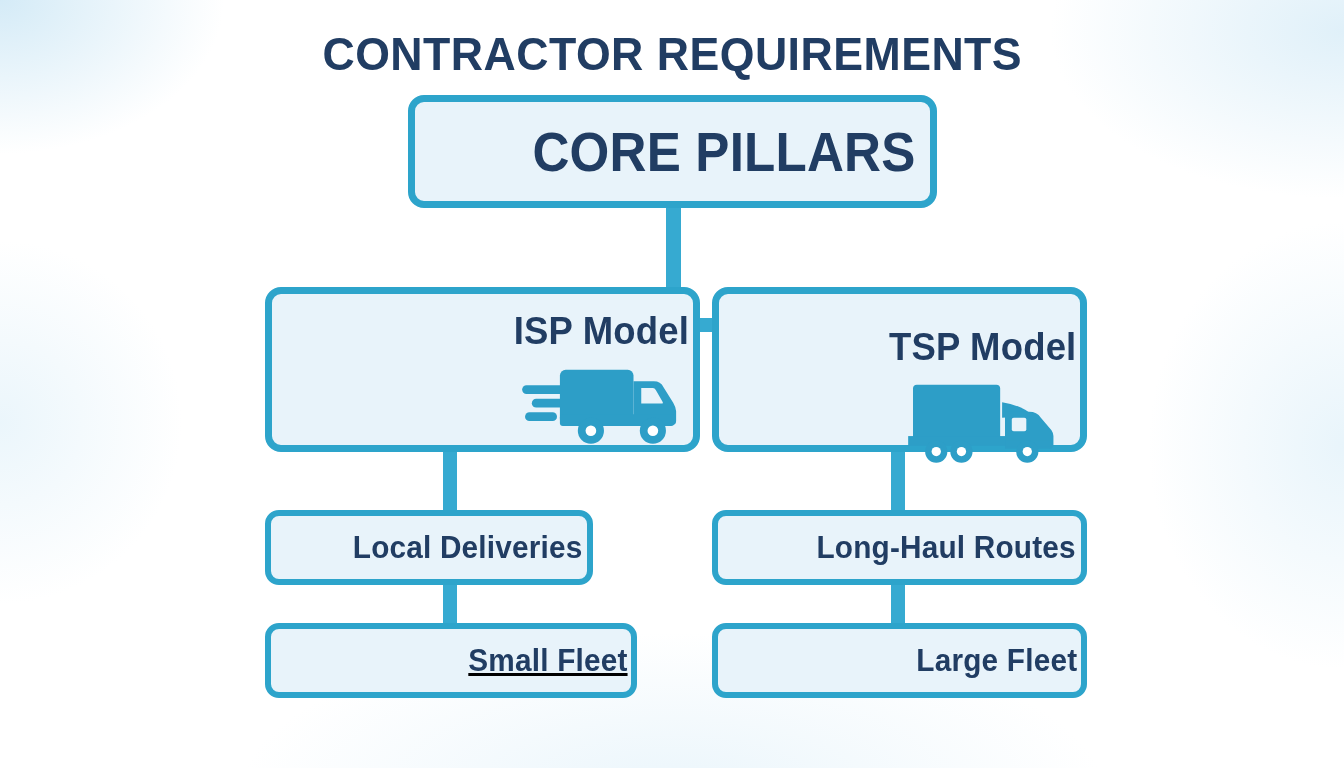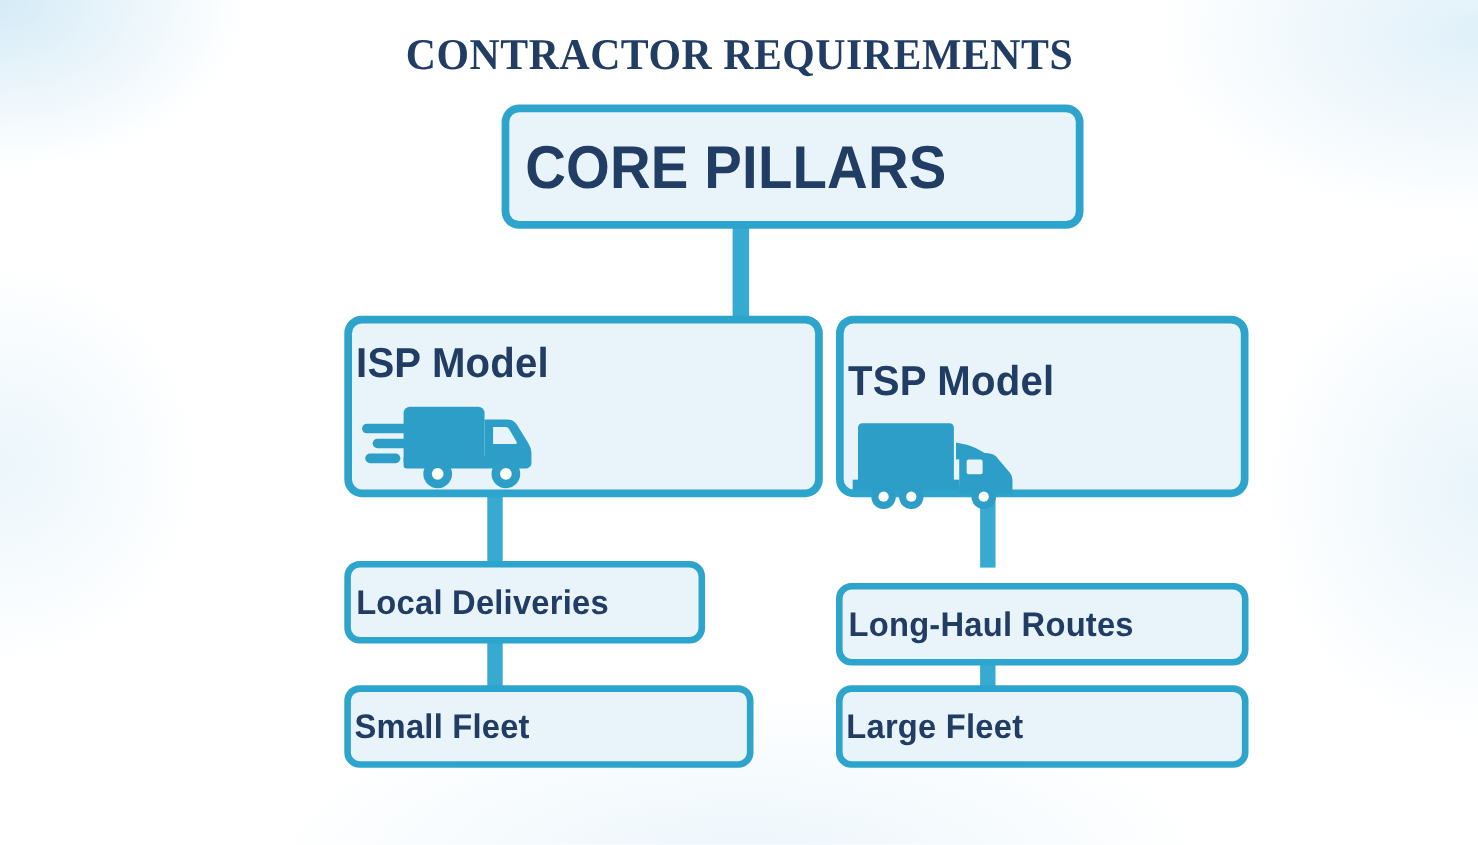"CONTRACTOR REQUIREMENTS" .page-title { font-family: Liberation Serif, serif -> none; font-size: 40px -> 47px }
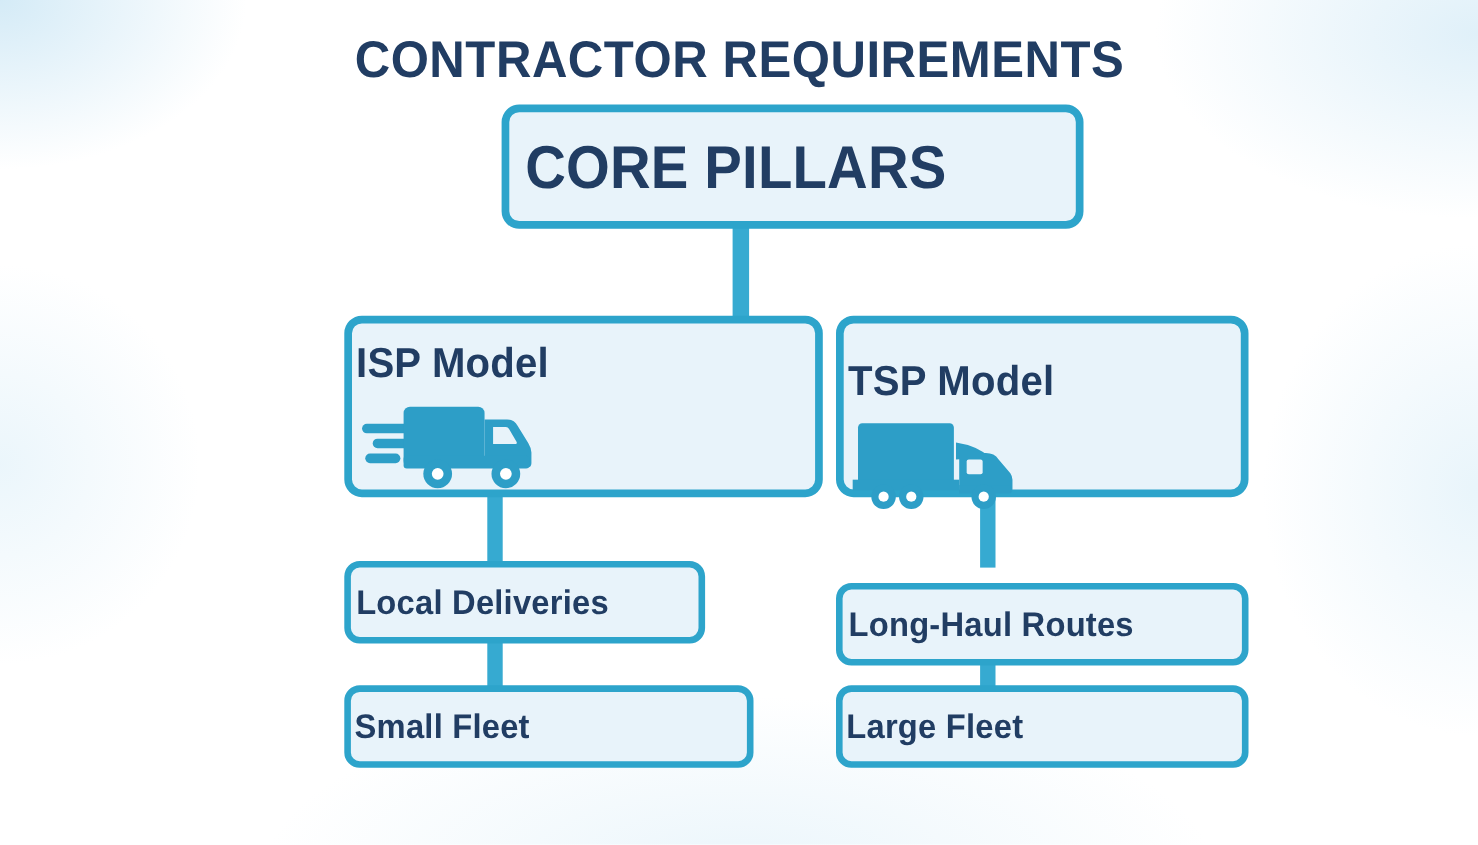"CORE PILLARS" .node { align-items: flex-start -> flex-end; margin-left: 48px -> none }
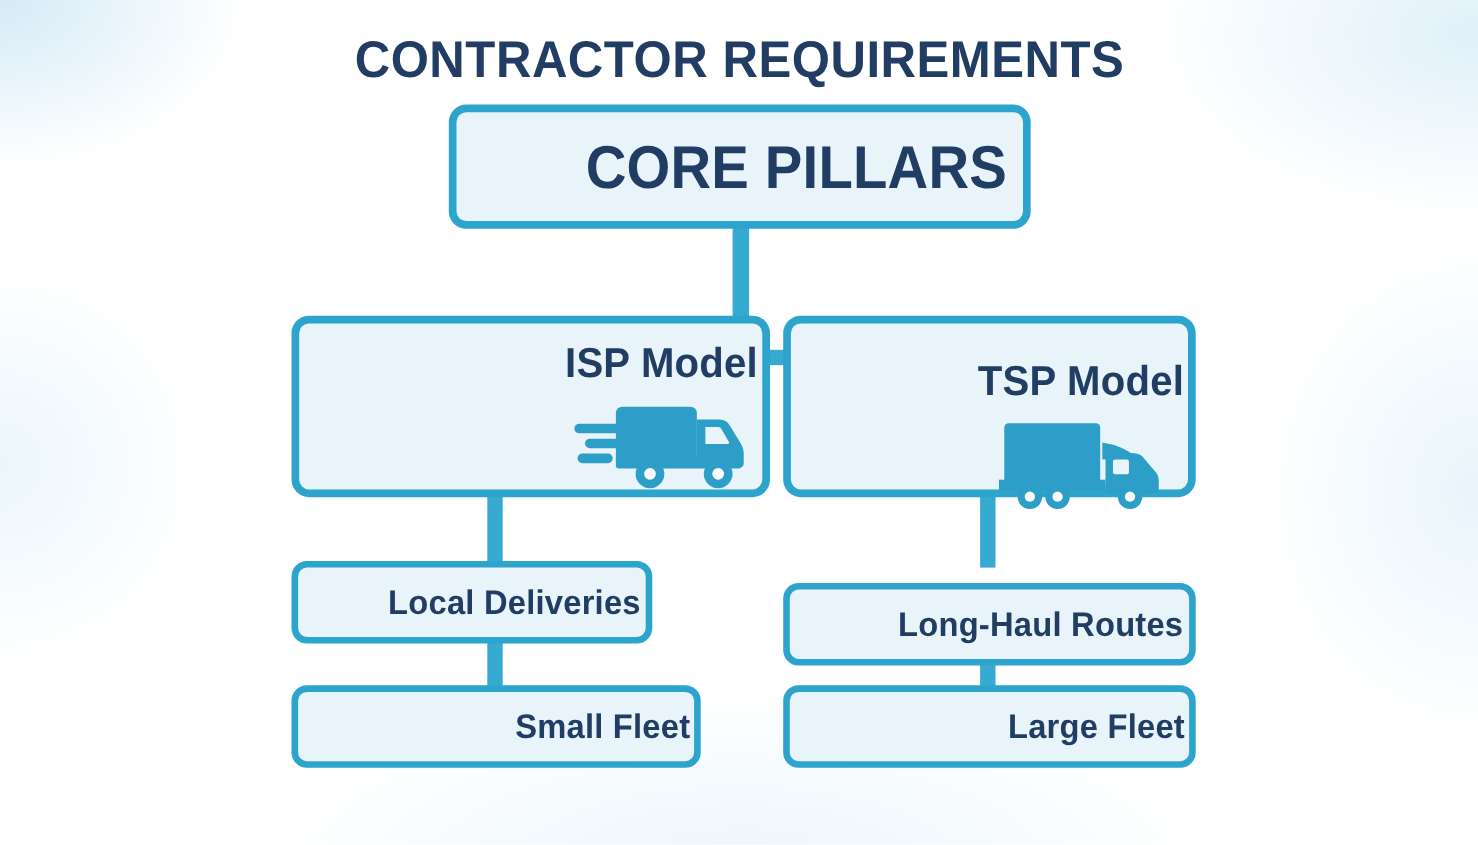"Long-Haul Routes" .leaf-long { top: 530px -> 510px }
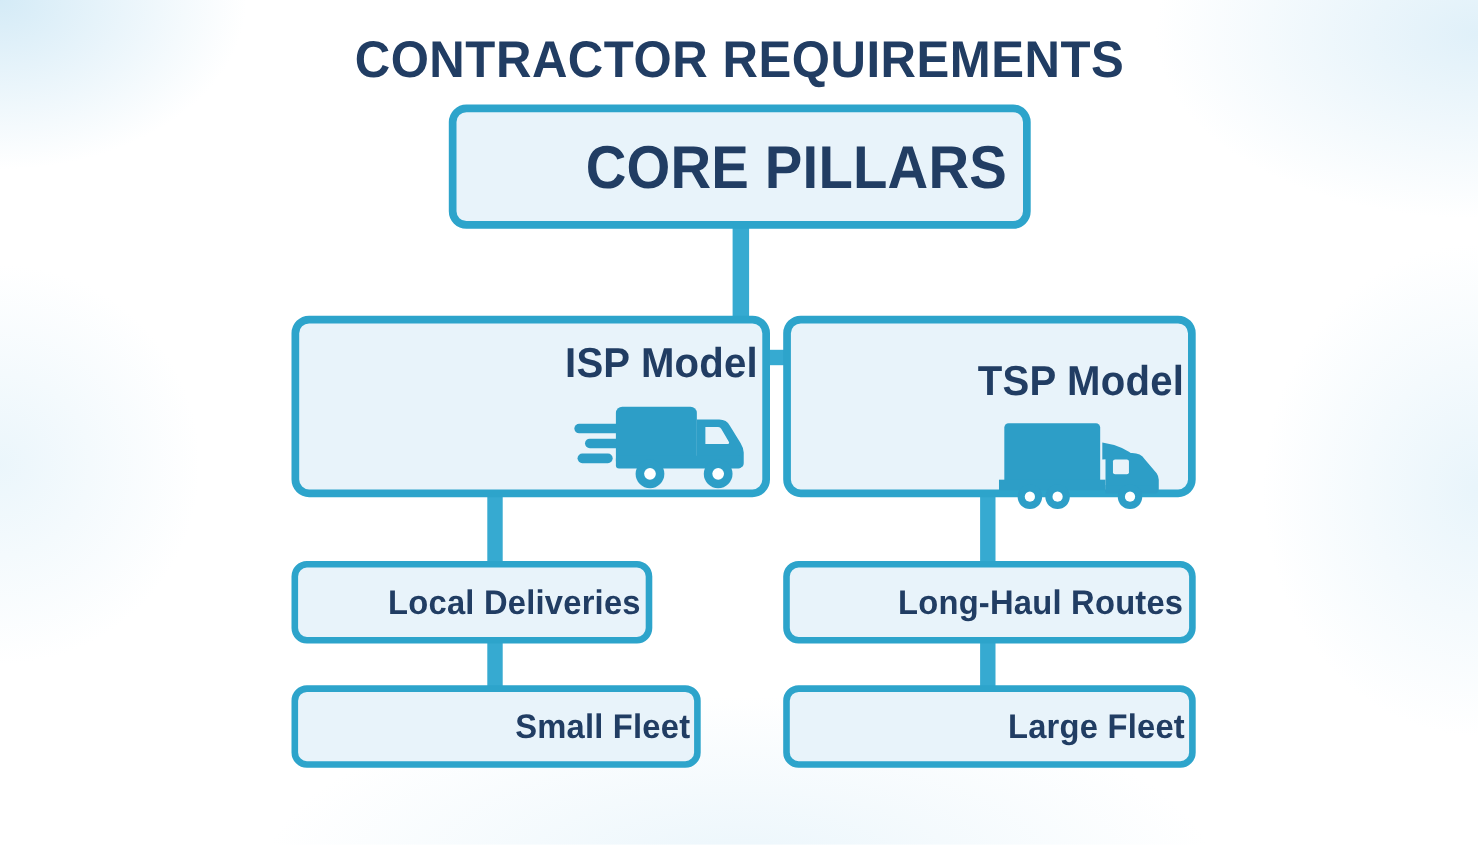"Small Fleet" .leaf-small { text-decoration: none -> underline }
